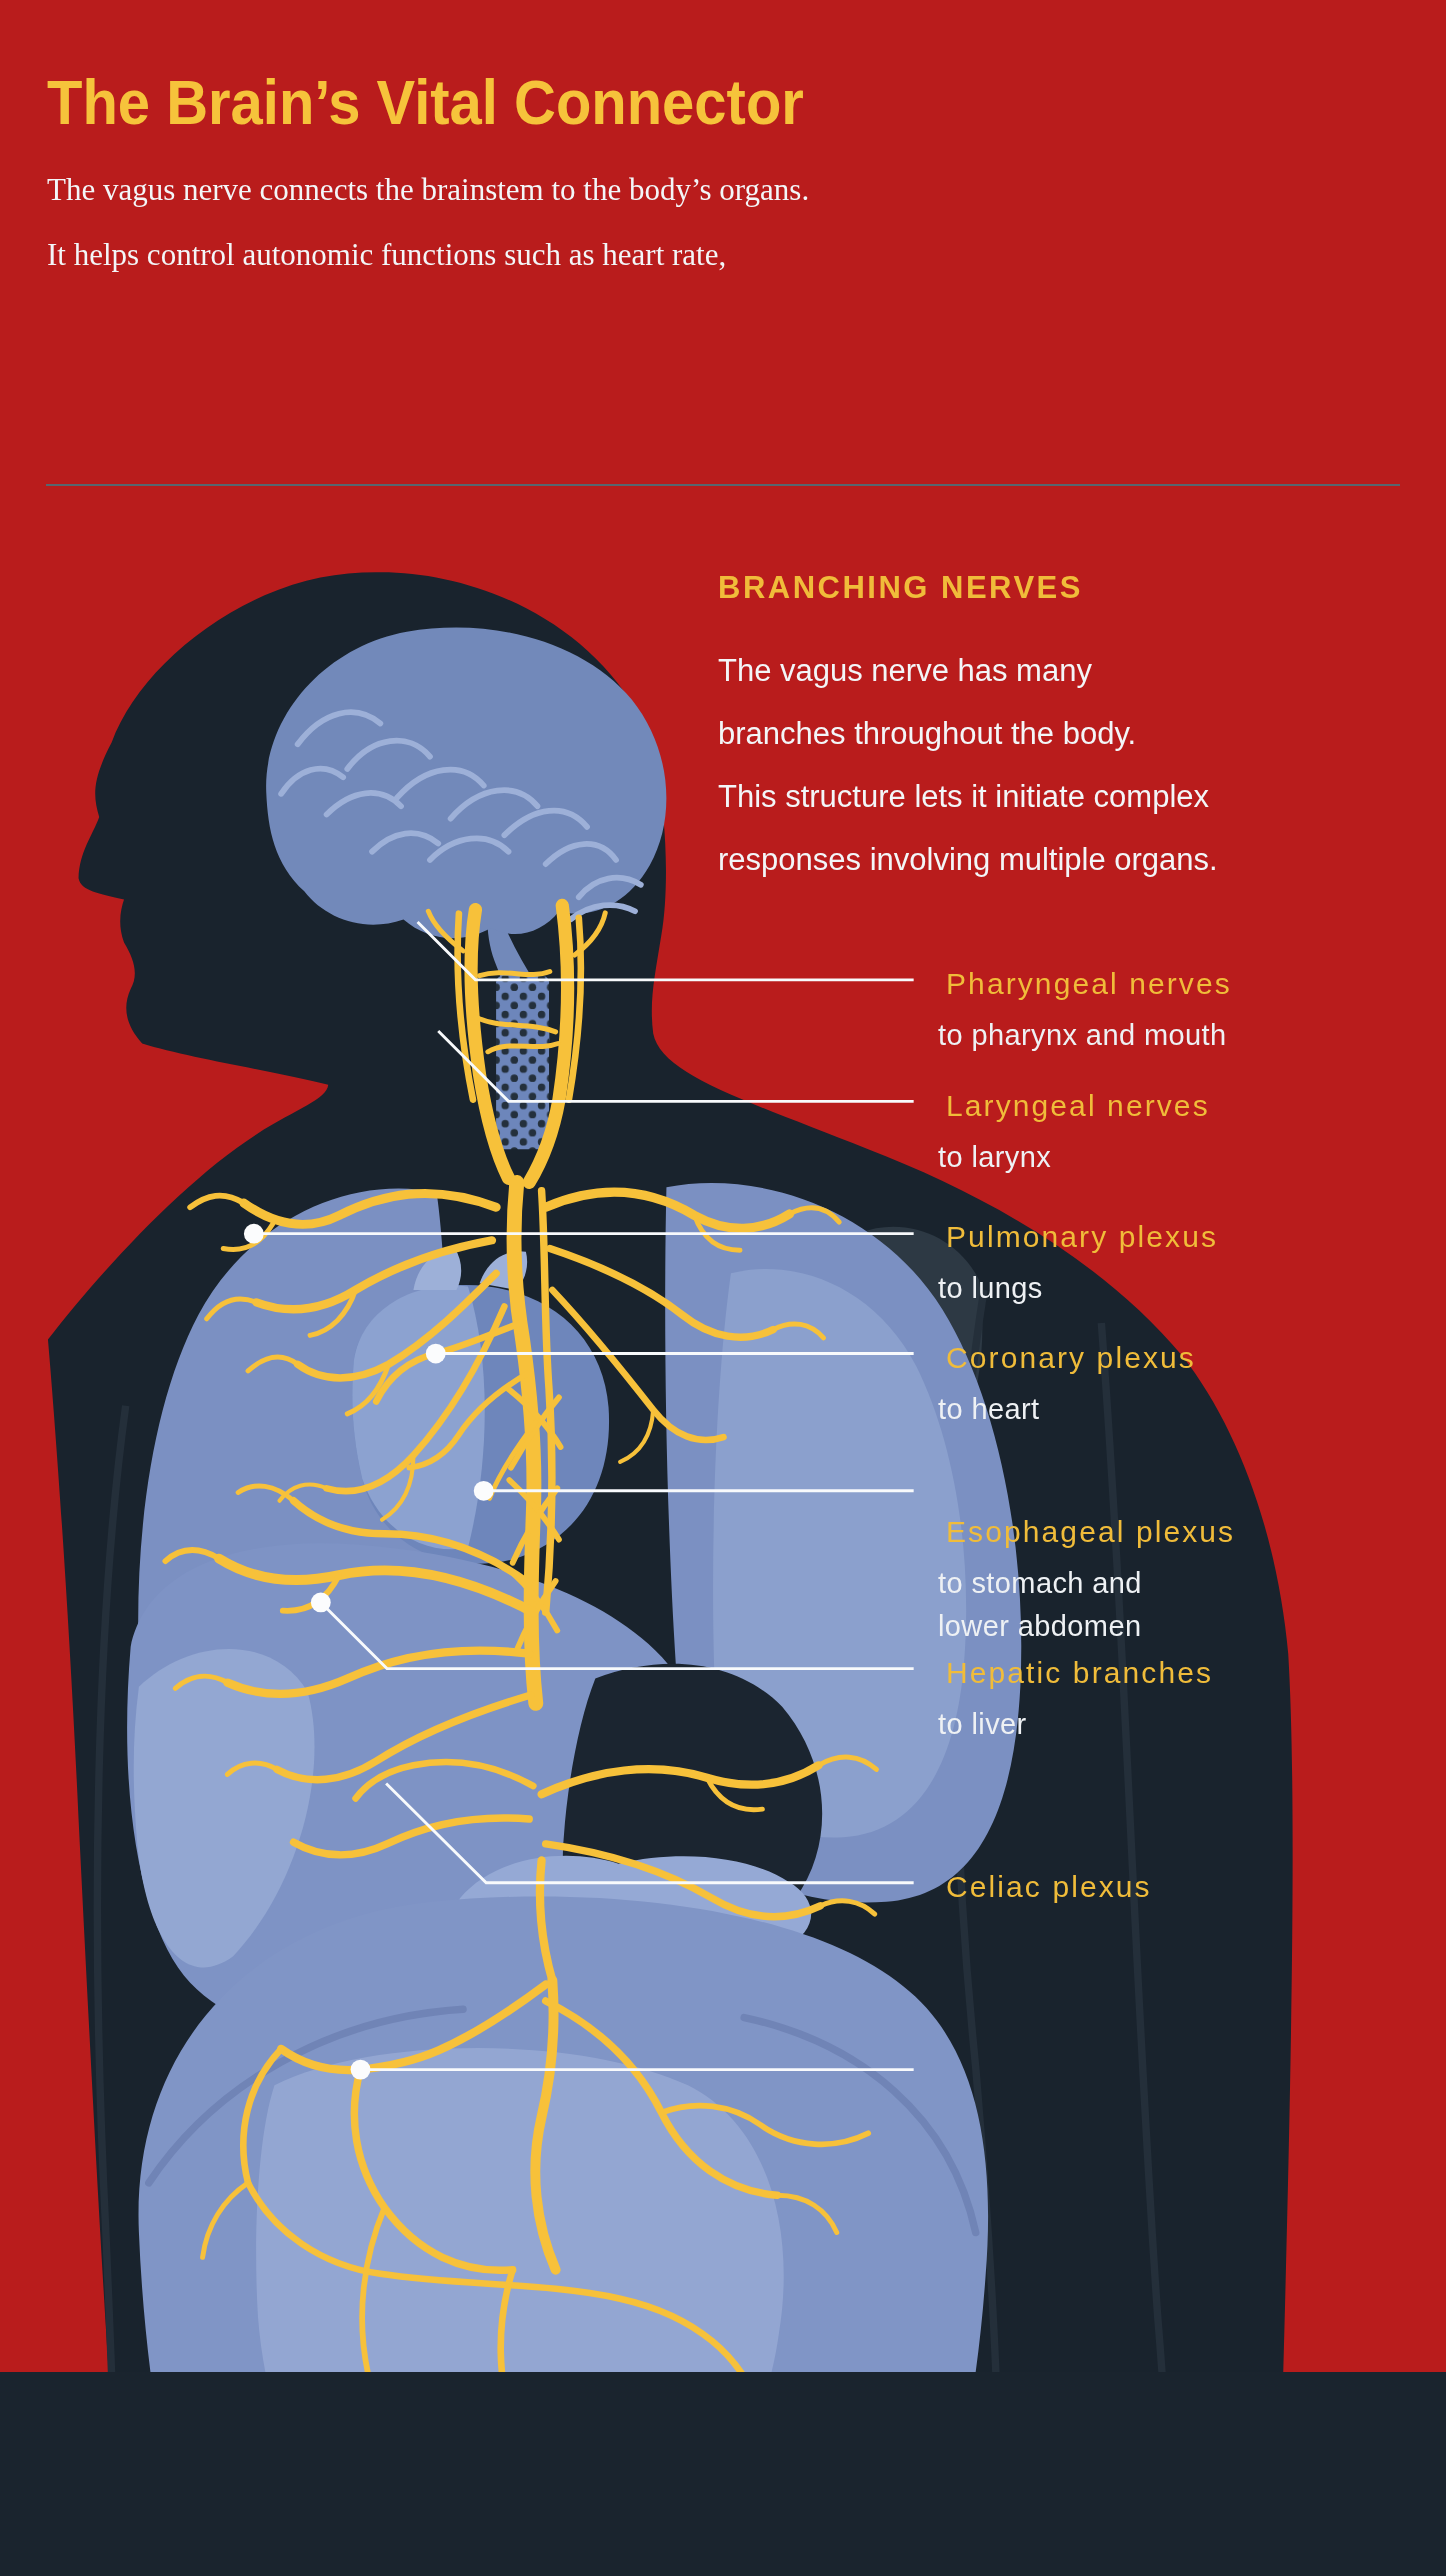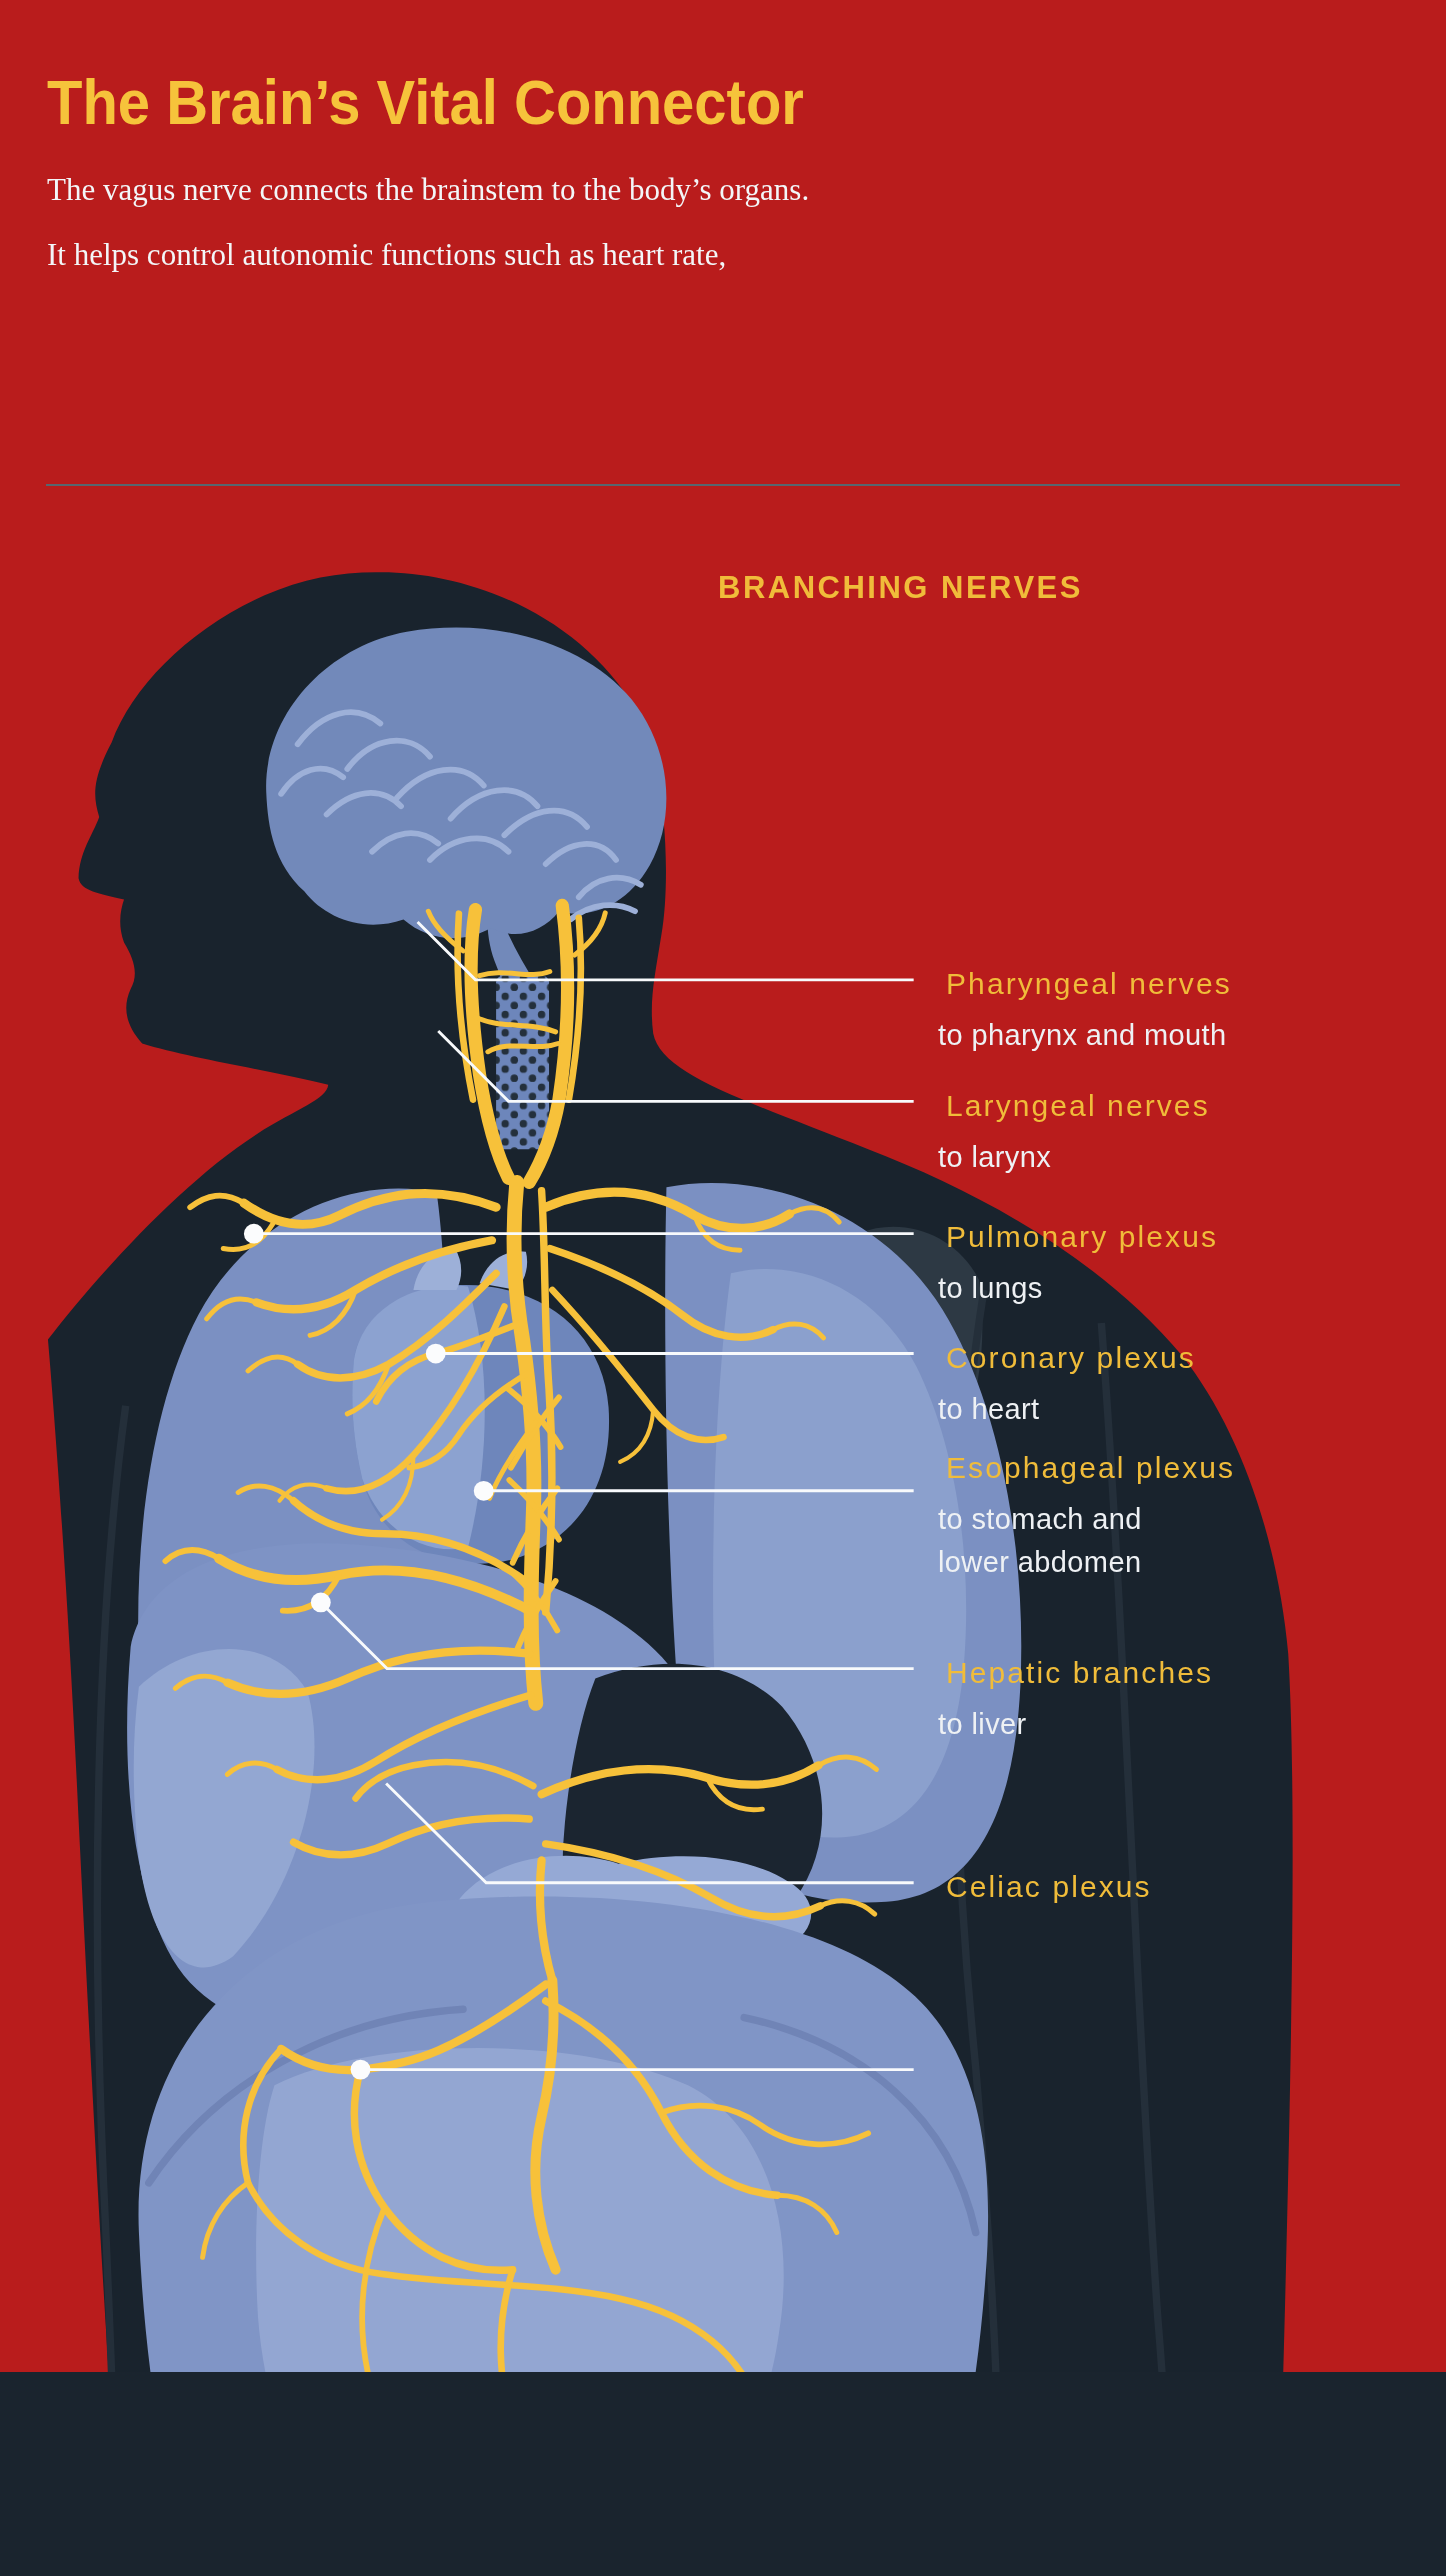"The vagus nerve has many" div.section-body { html: none -> <div> <div>The vagus nerve has many</div> <div>branches throughout the body.</div> <div>This structure lets it initiate complex</div> <div>responses involving multiple organs.</div> </div> }
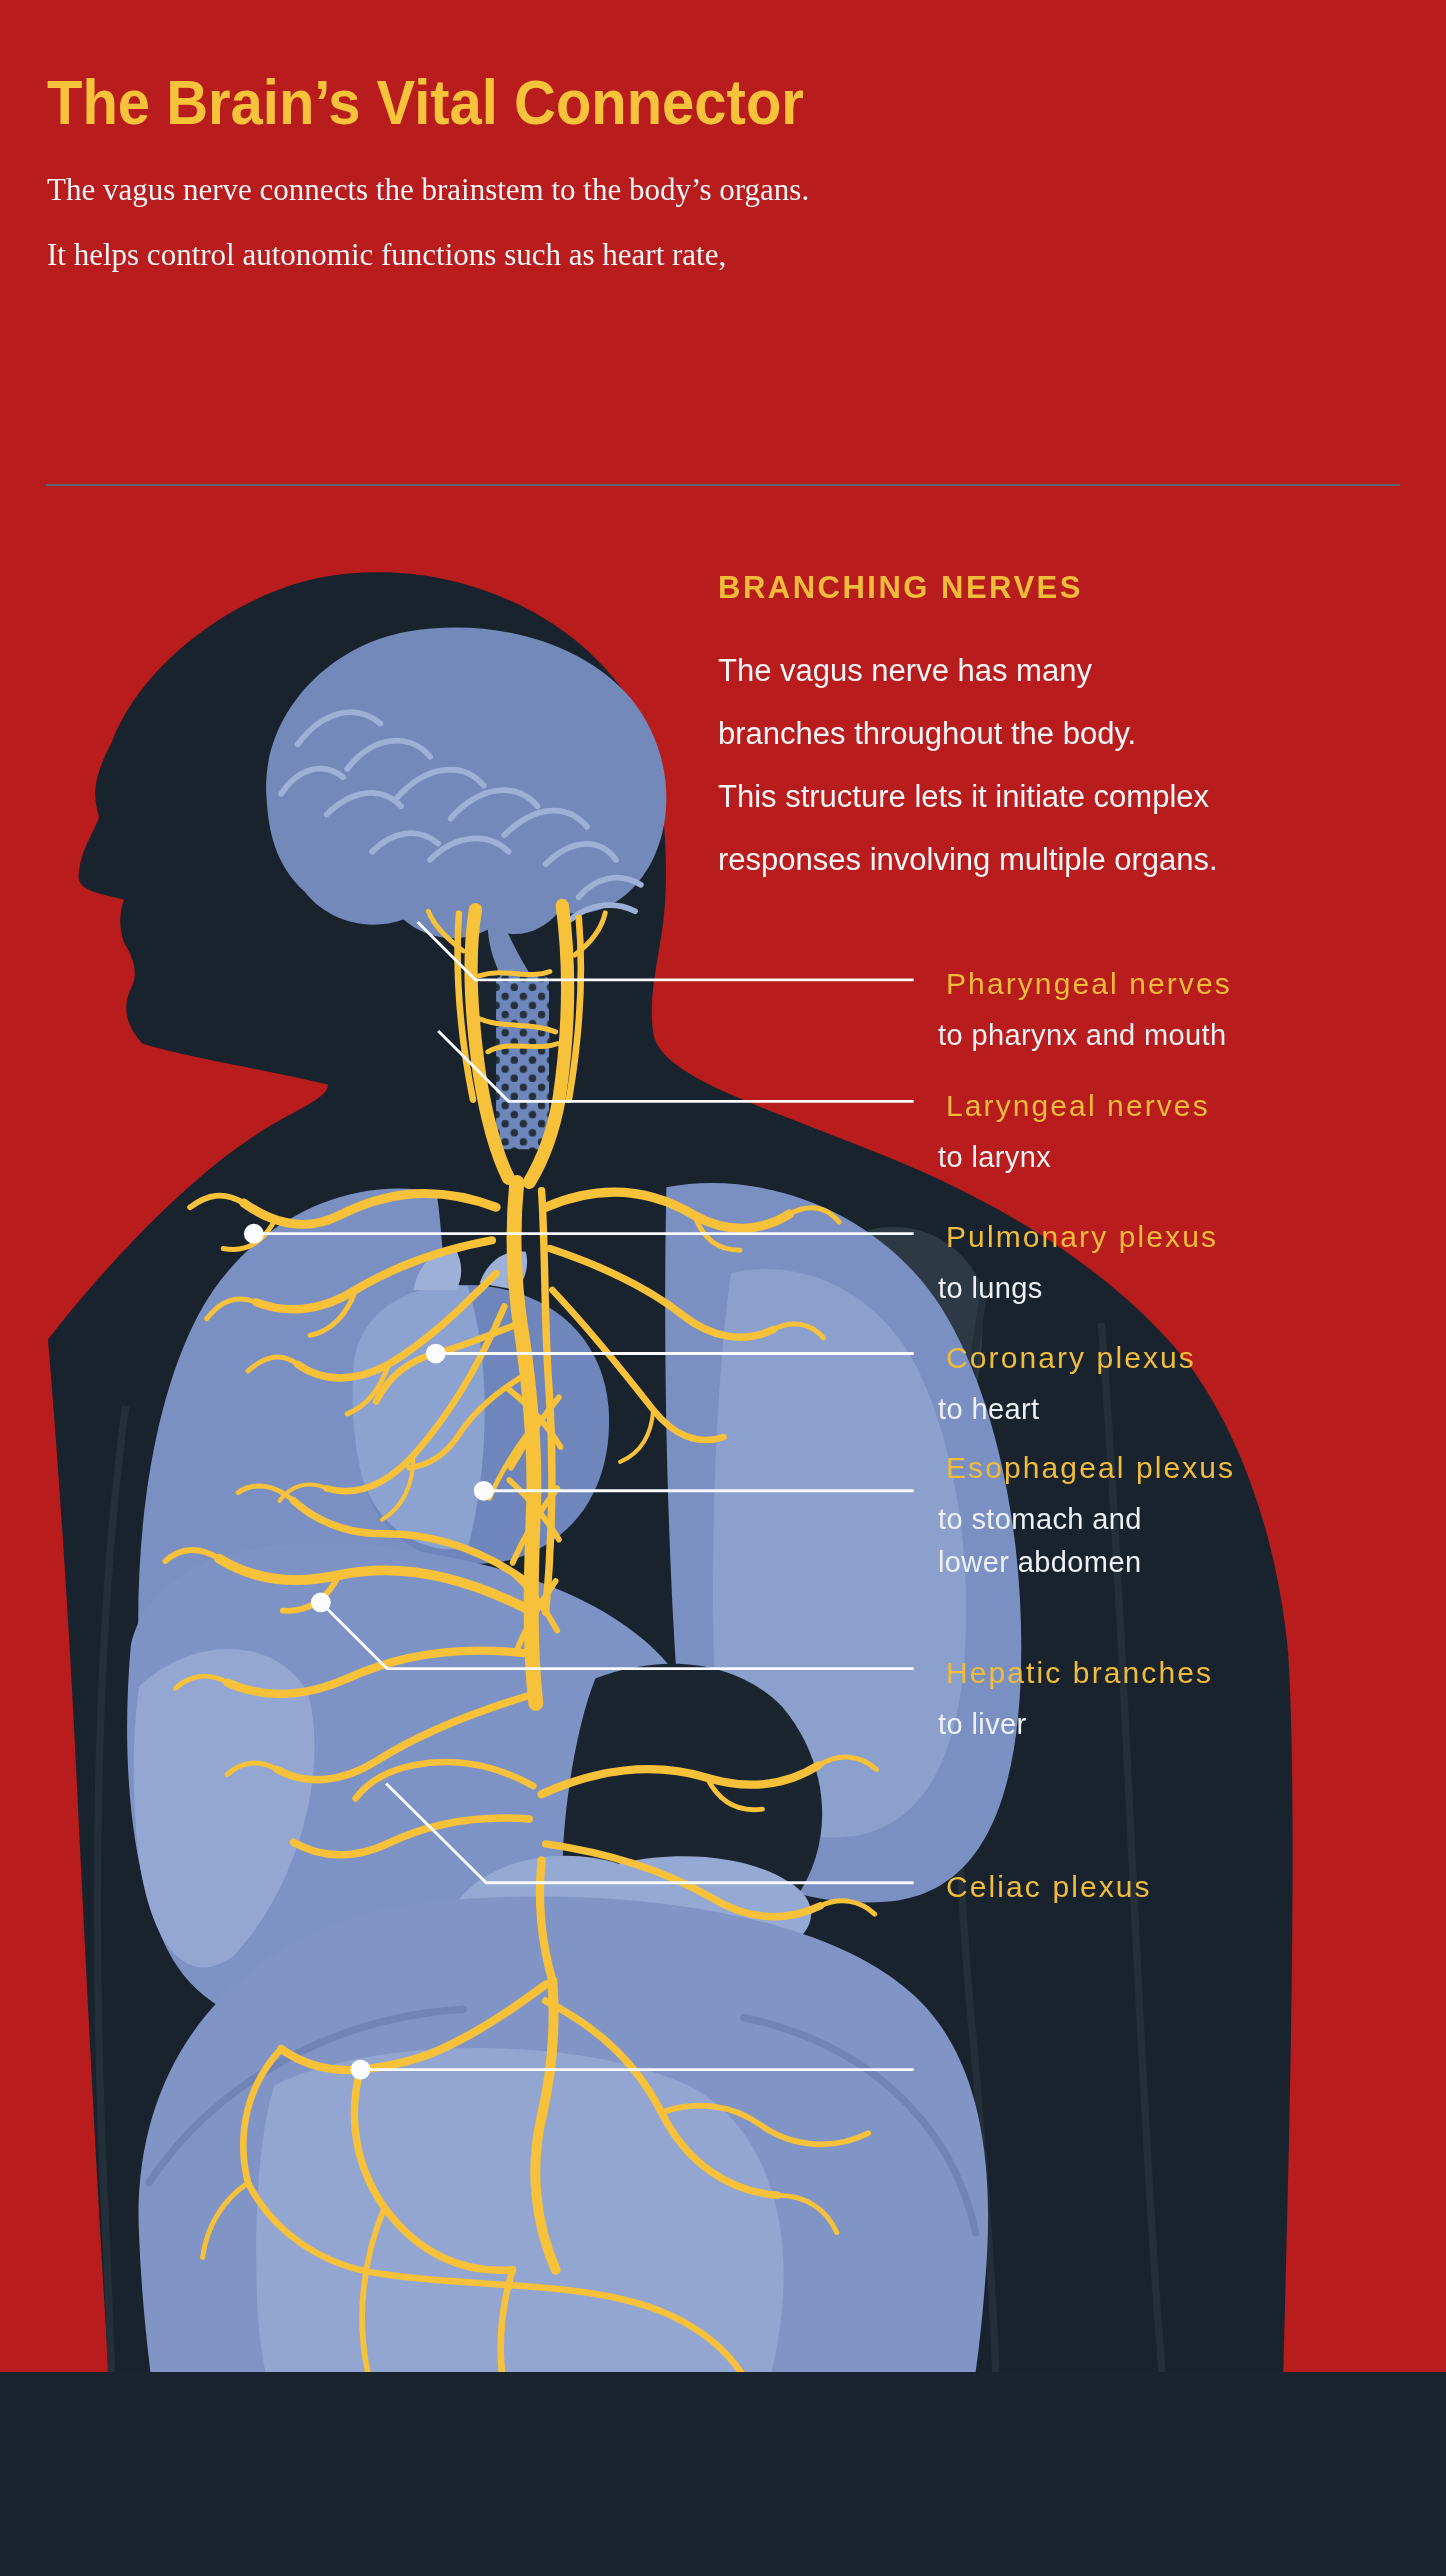"Esophageal plexus" div.callout { top: 1442px -> 1506px }
